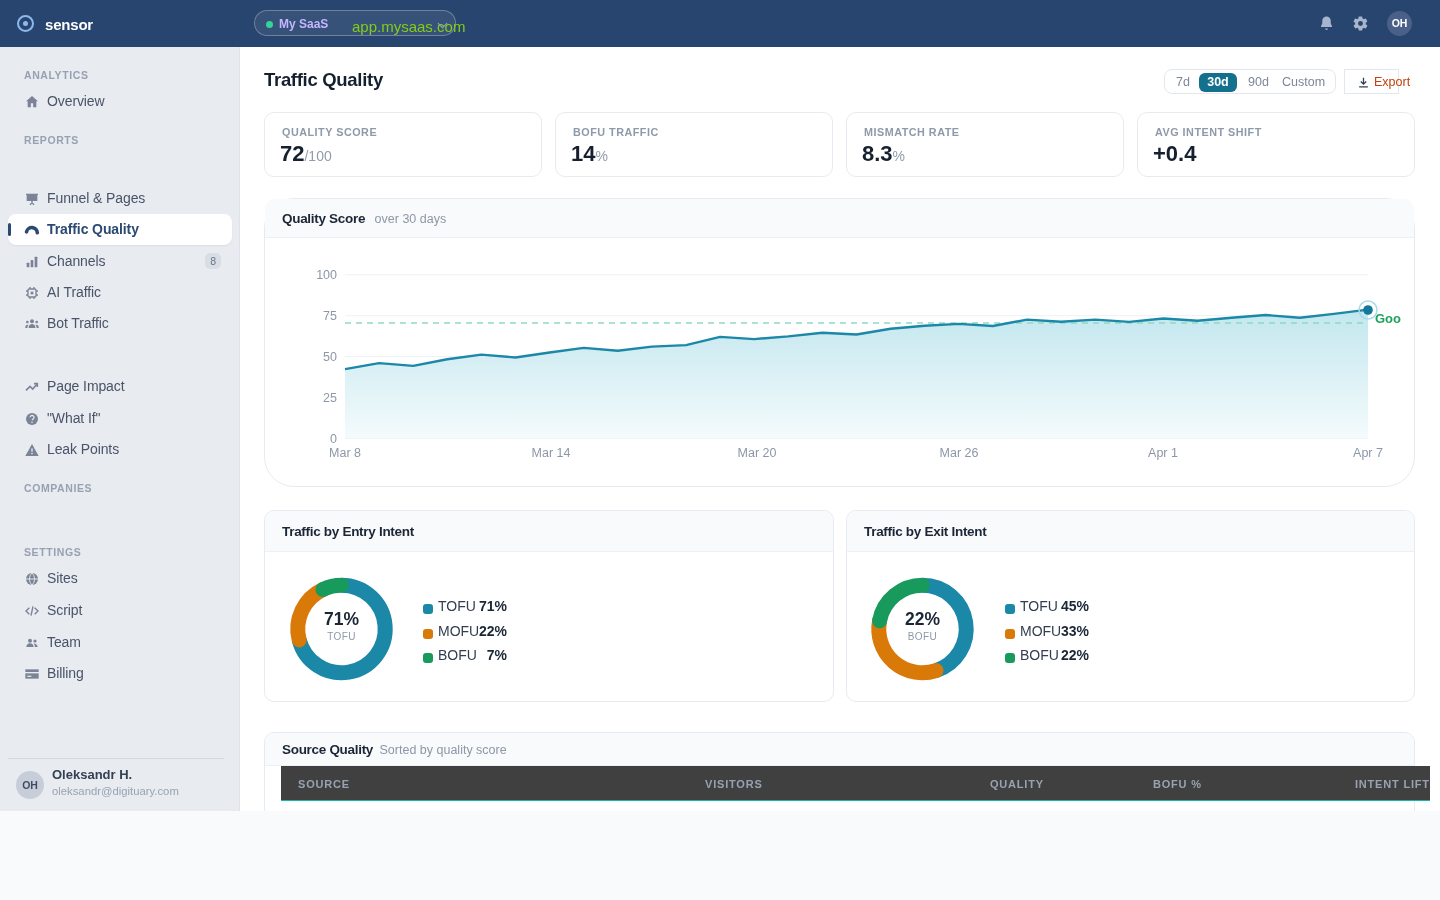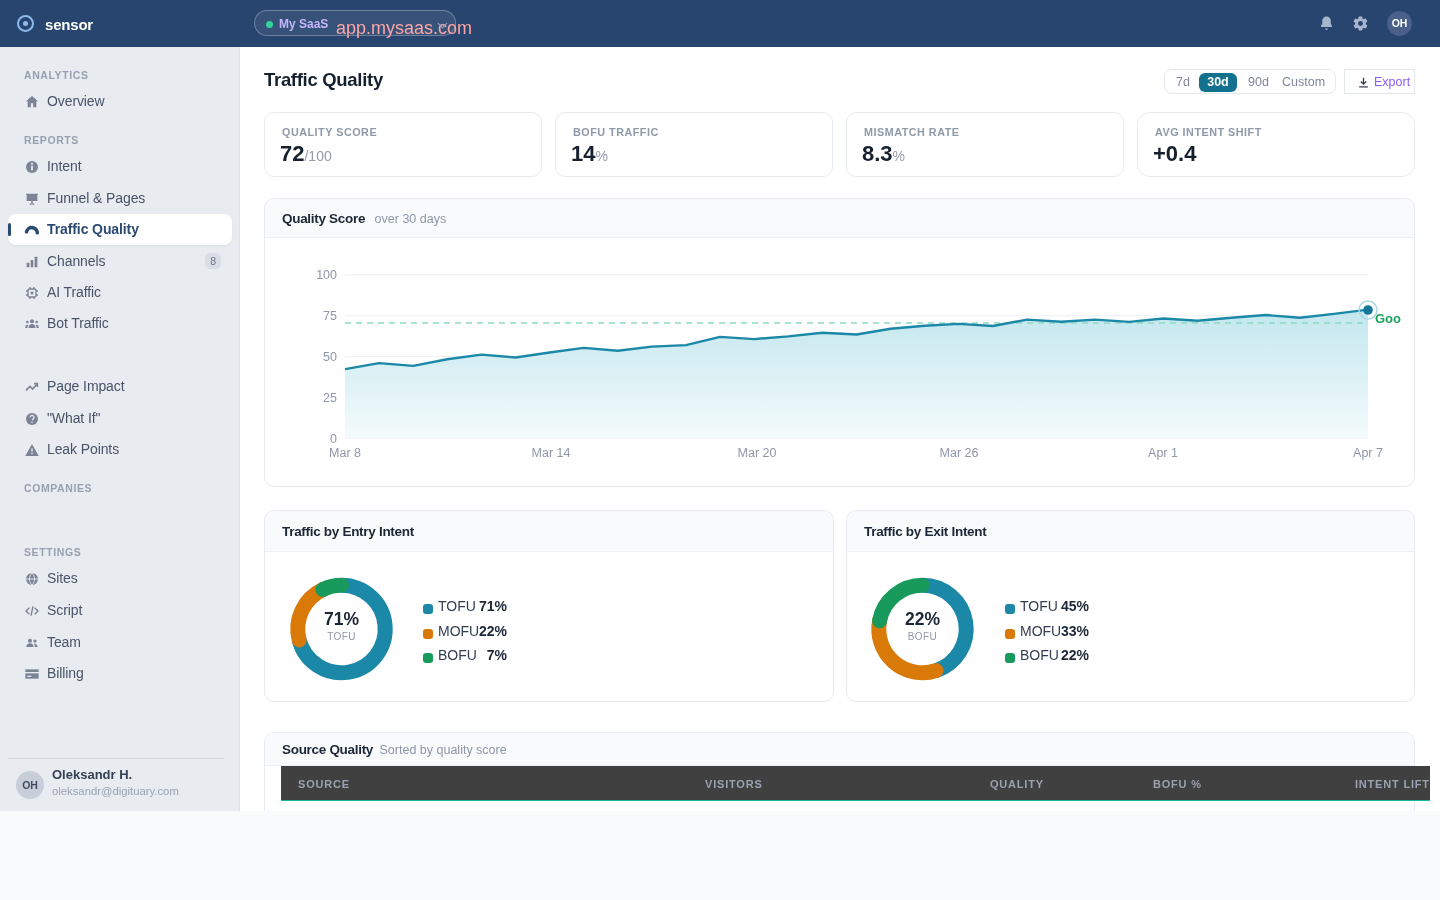"app.mysaas.com" .sitepill .dm { color: #fca5a5 -> #84cc16; font-size: 18px -> 15px; left: 81px -> 97px }
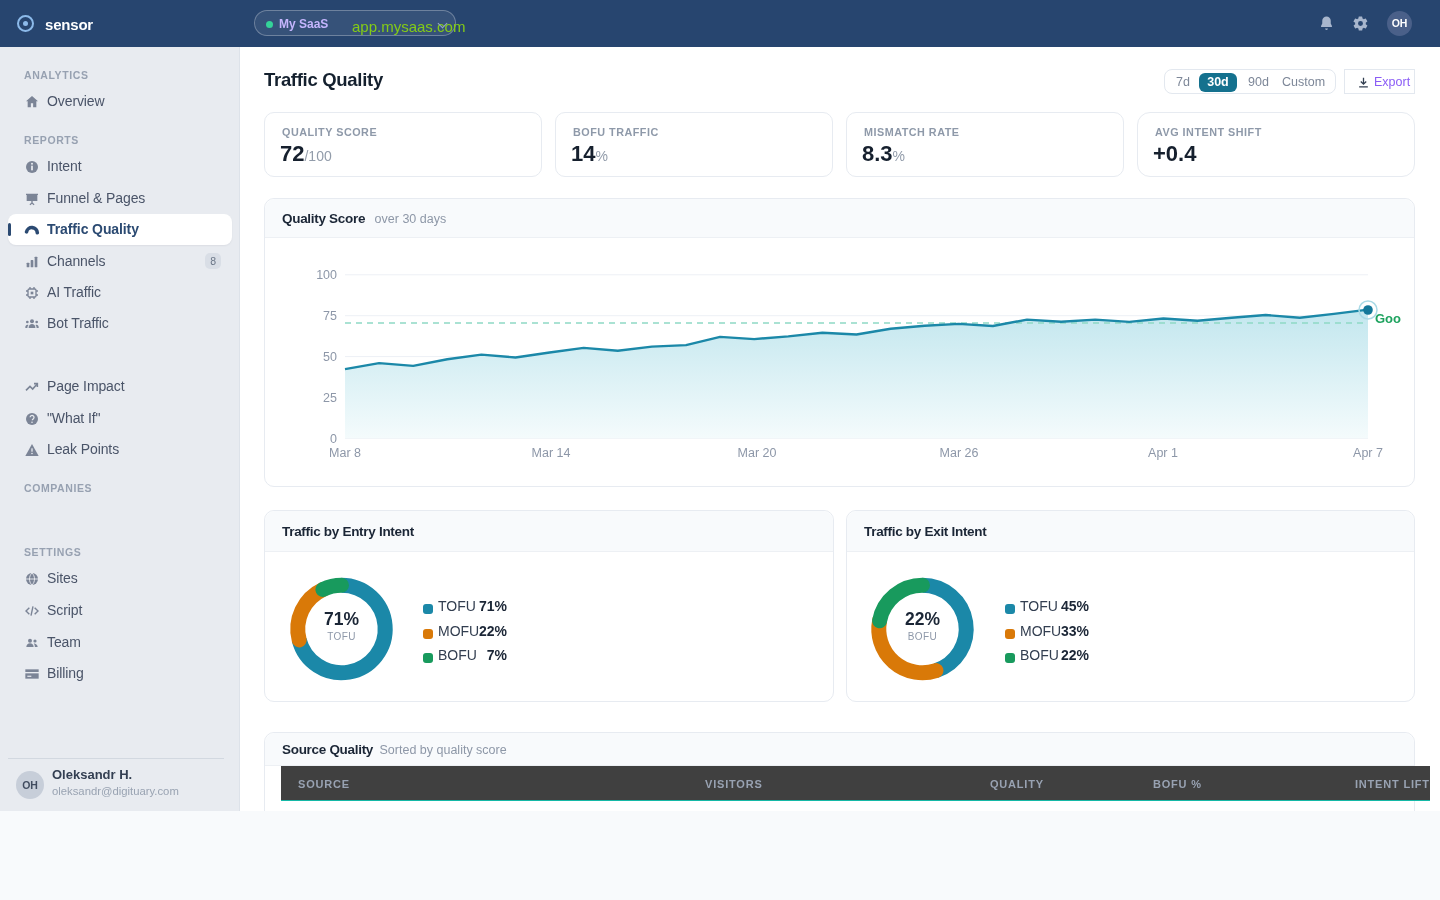"Export" .exportbtn { color: #8b5cf6 -> #c2410c; width: 71px -> 55px }
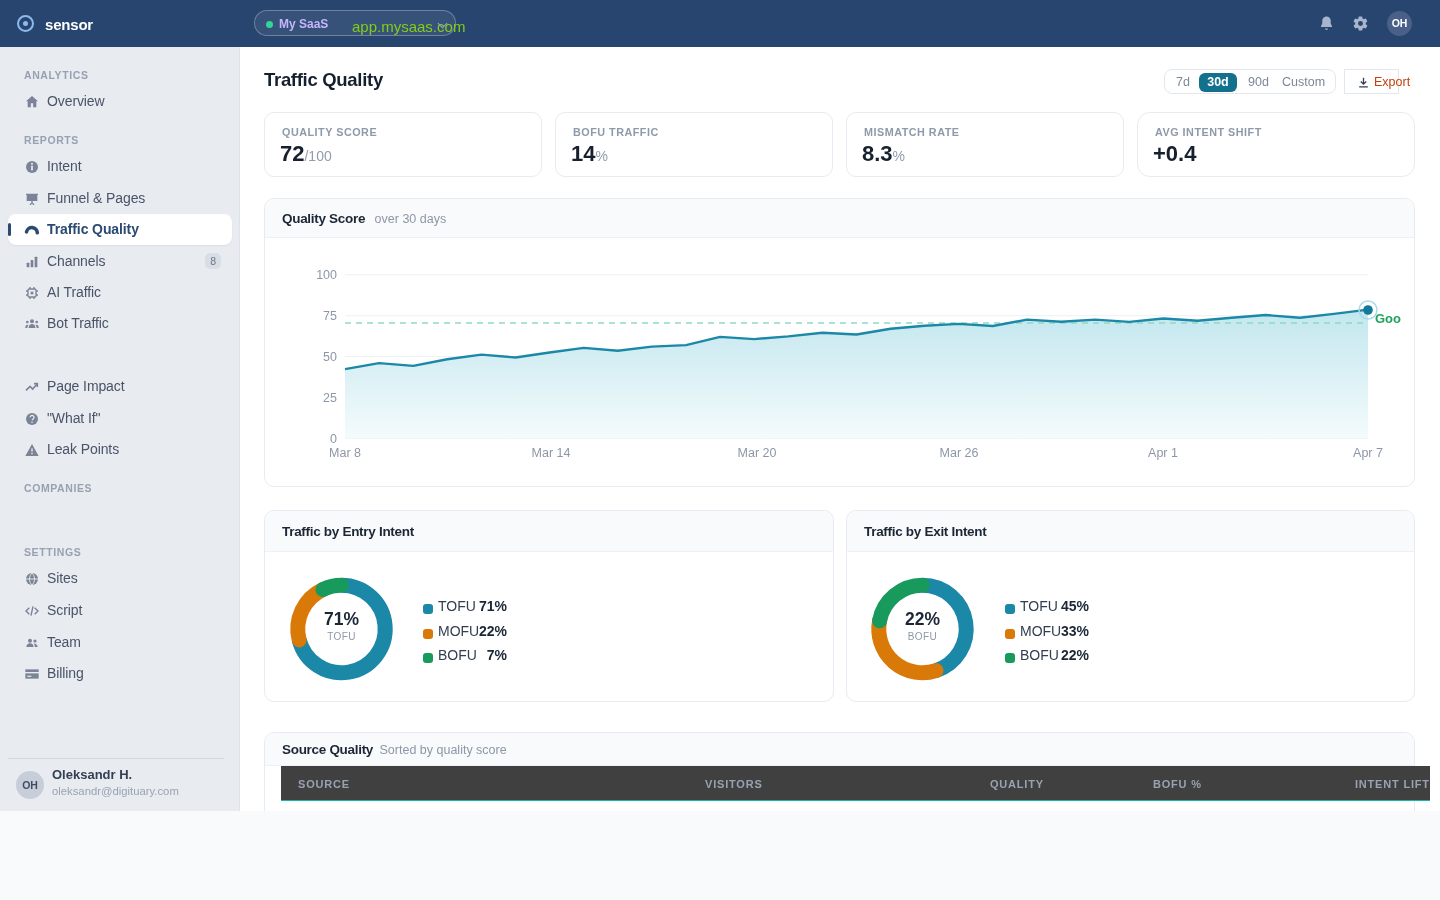"AVG INTENT SHIFT" div.stat { border-radius: 13px -> none }
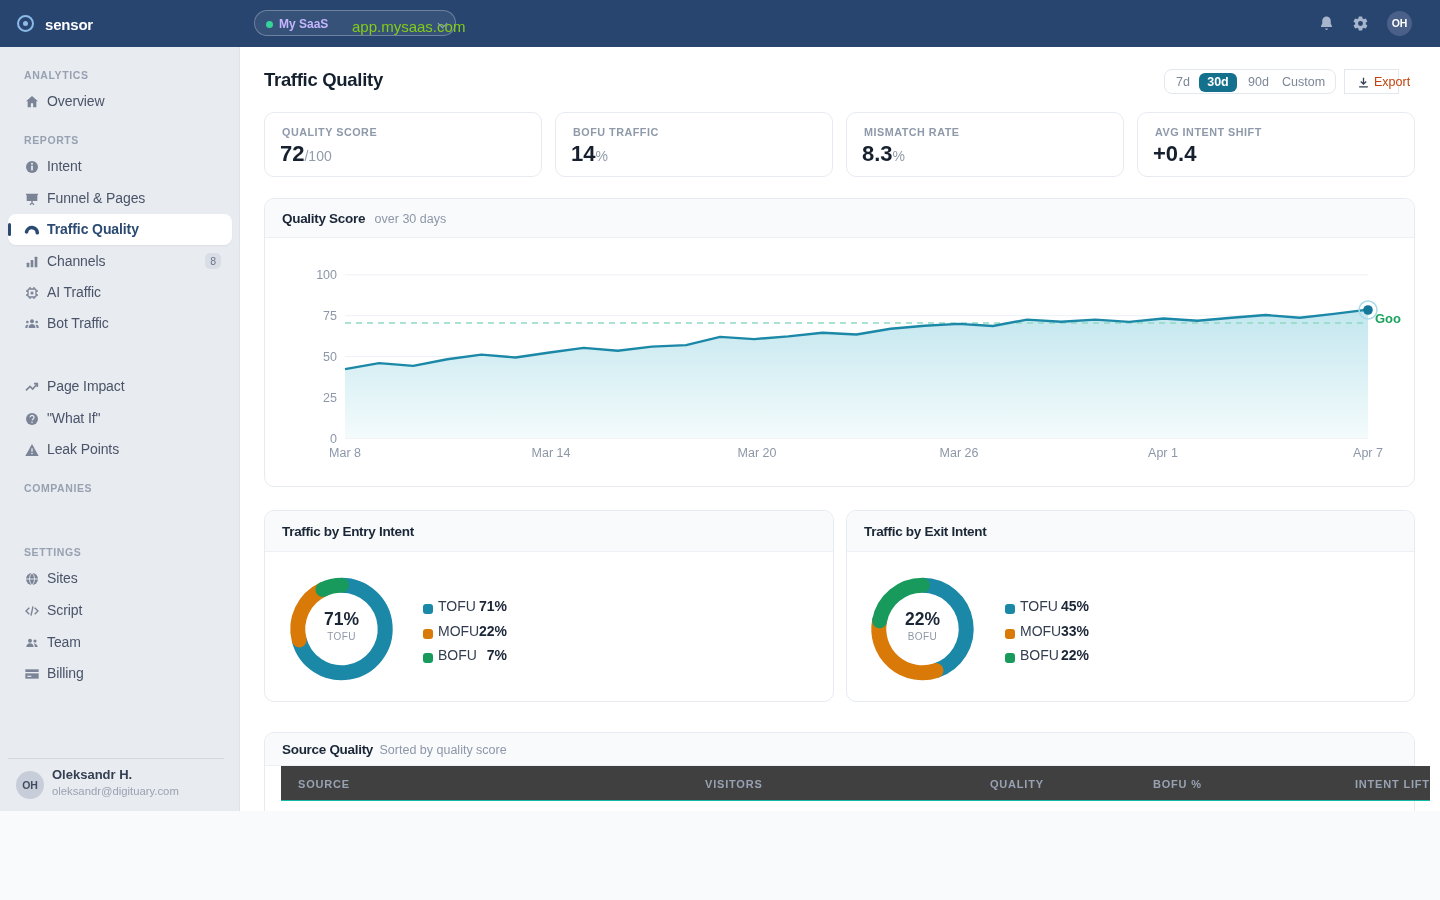"Intent" div.item { html: <div> <svg> <circle></circle> <rect></rect> <circle></circle> </svg> <span>Intent</span> </div> -> none }
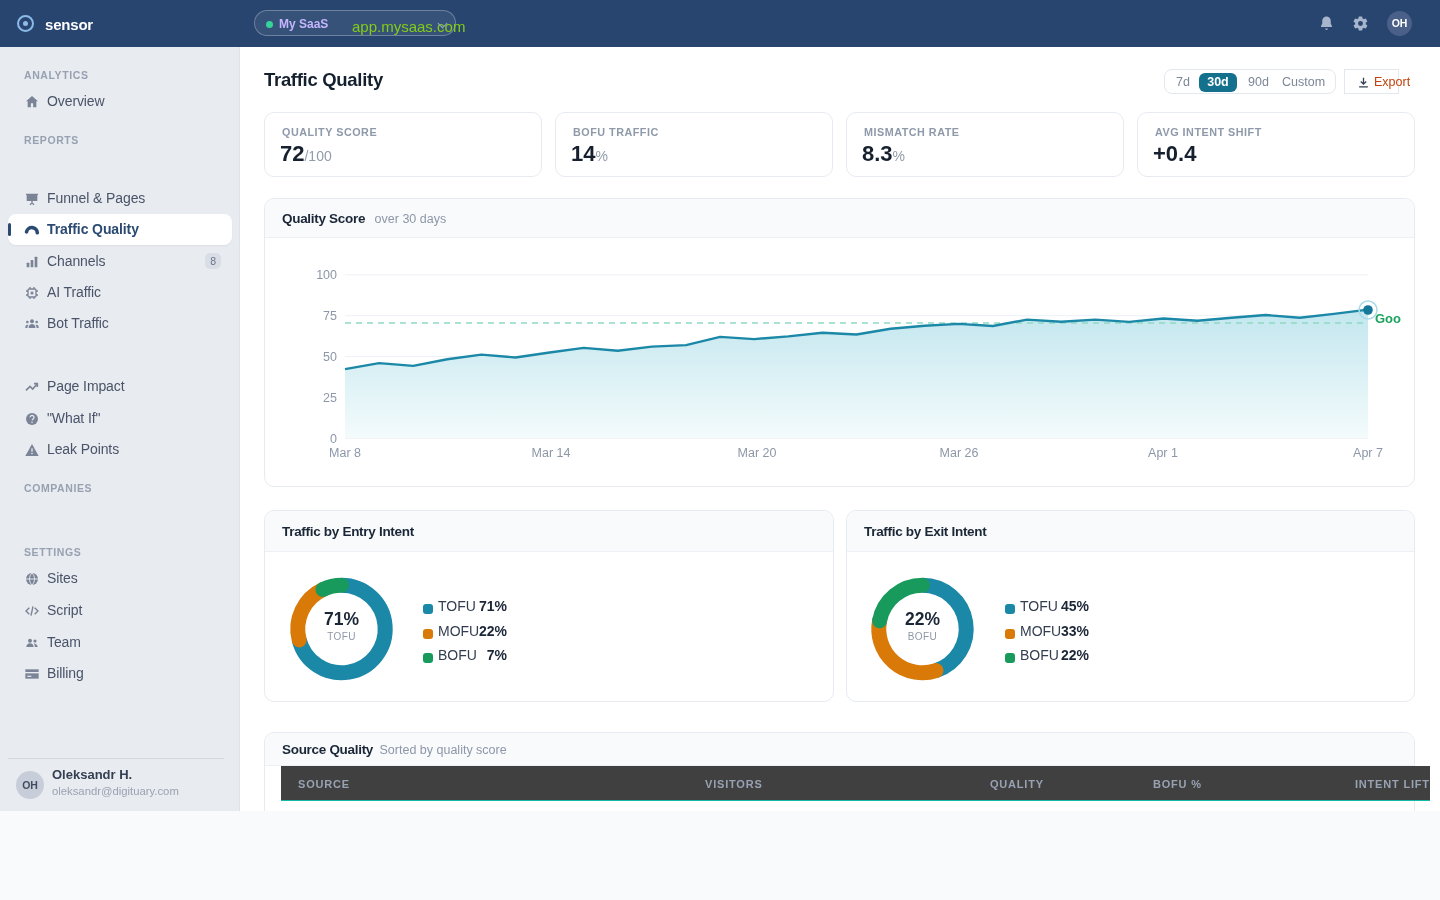"Quality Score over 30 days" div.card { border-radius: none -> 30px }
